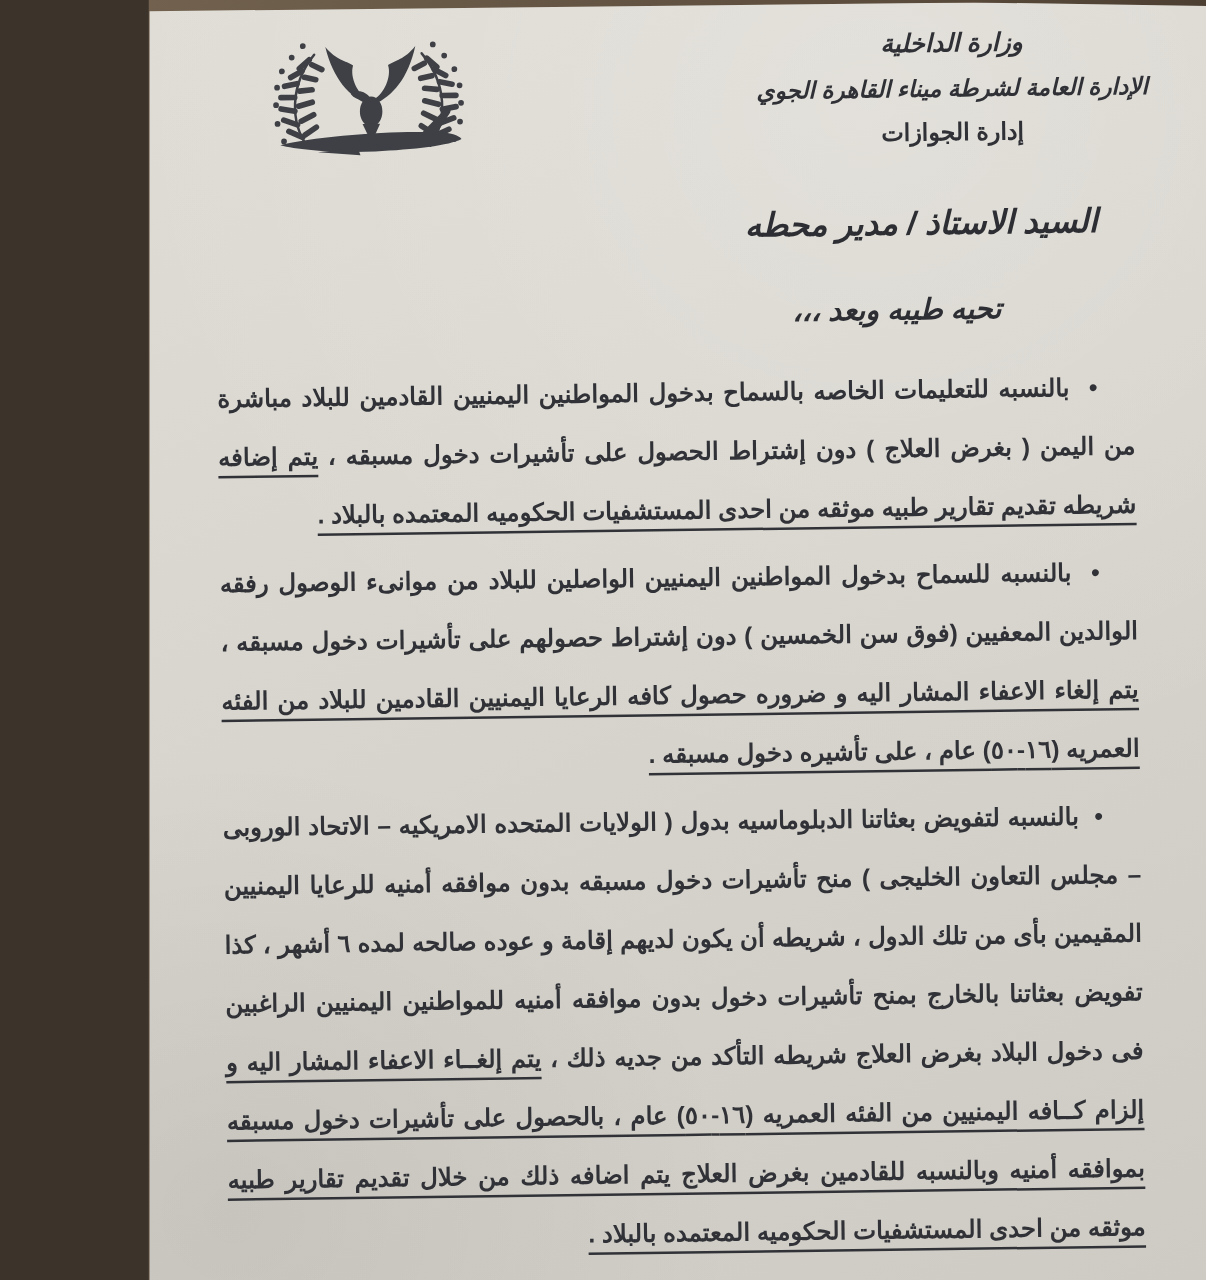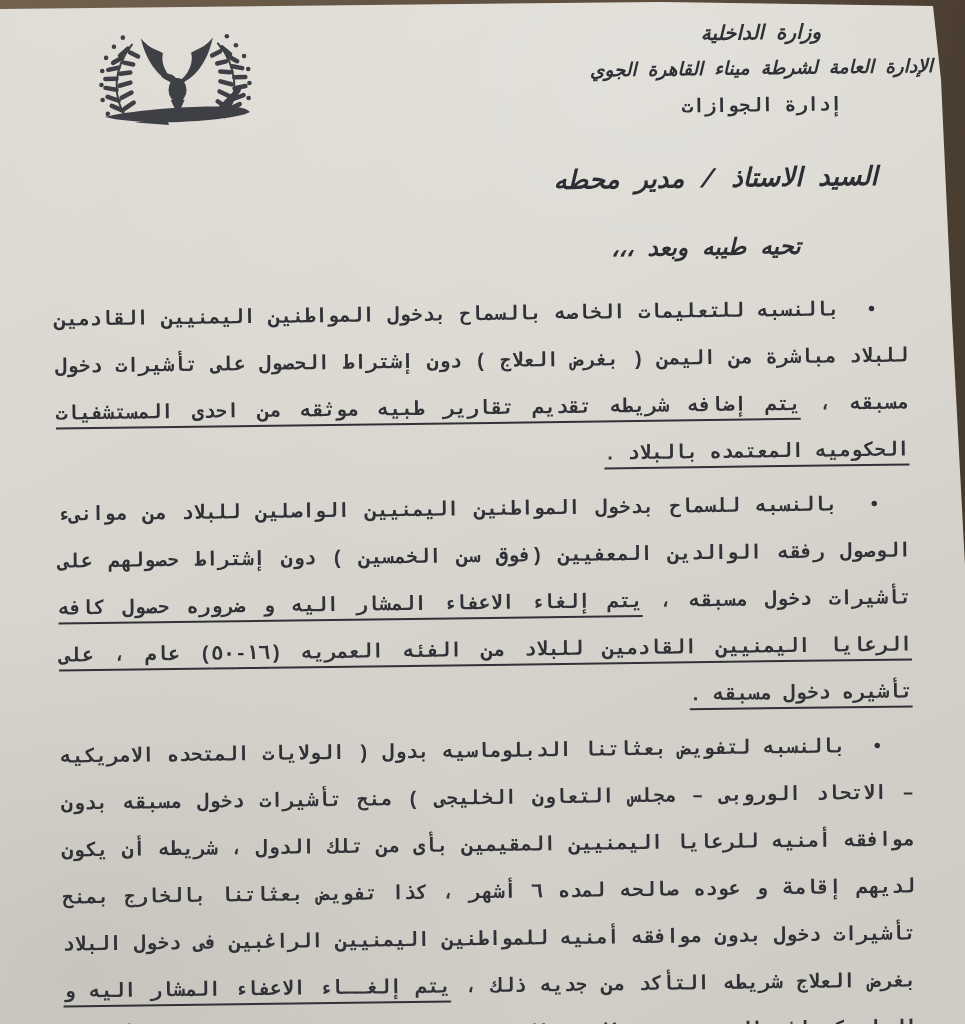"وزارة الداخلية" .photo { font-family: Liberation Mono, monospace -> Liberation Sans, sans-serif; width: 965px -> 846px }
